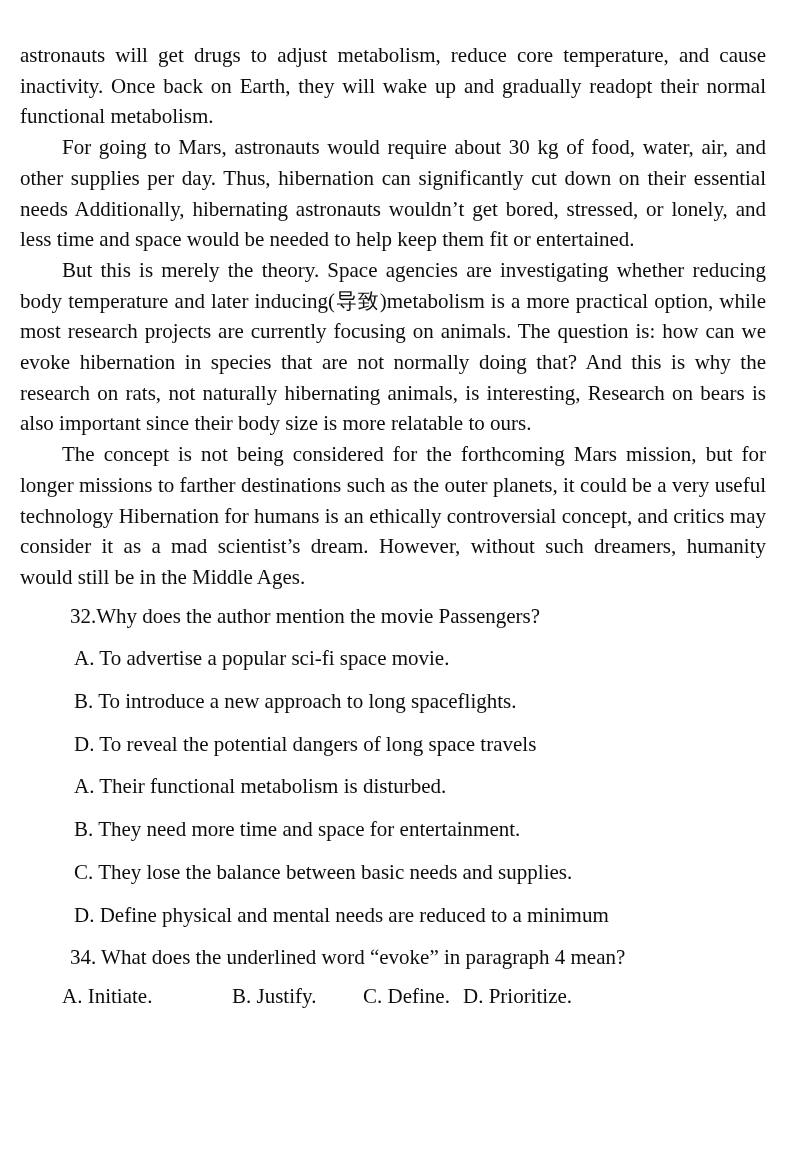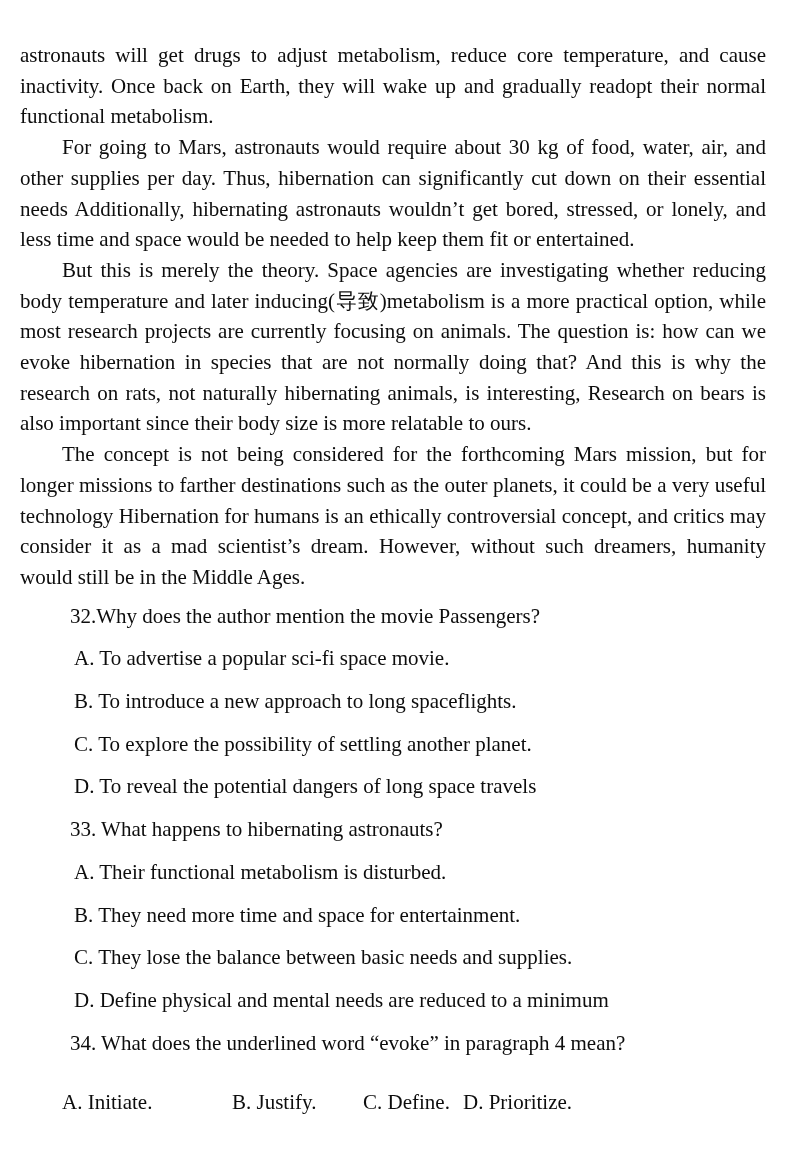"C. To explore the possibility" div.option-line { html: <div>C. To explore the possibility of settling another planet.</div> -> none }
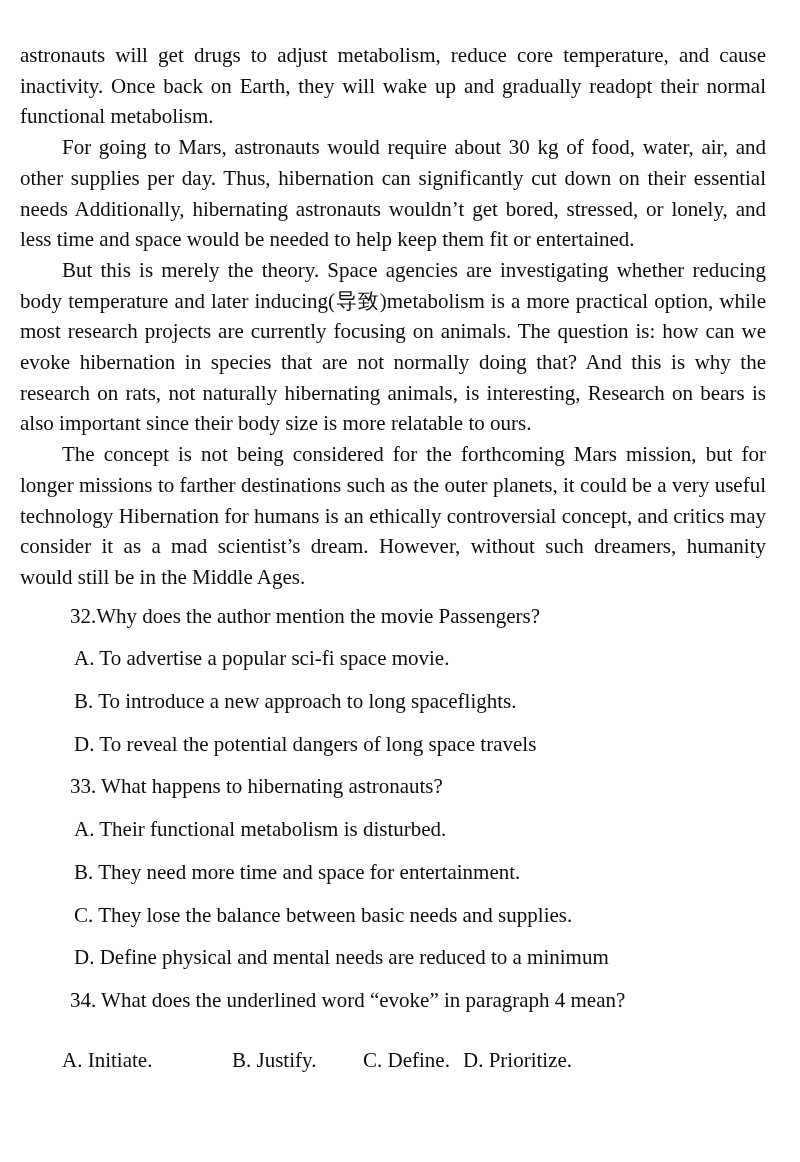"33. What happens to hibernating" div.q-stem { html: <div>33. What happens to hibernating astronauts?</div> -> none }
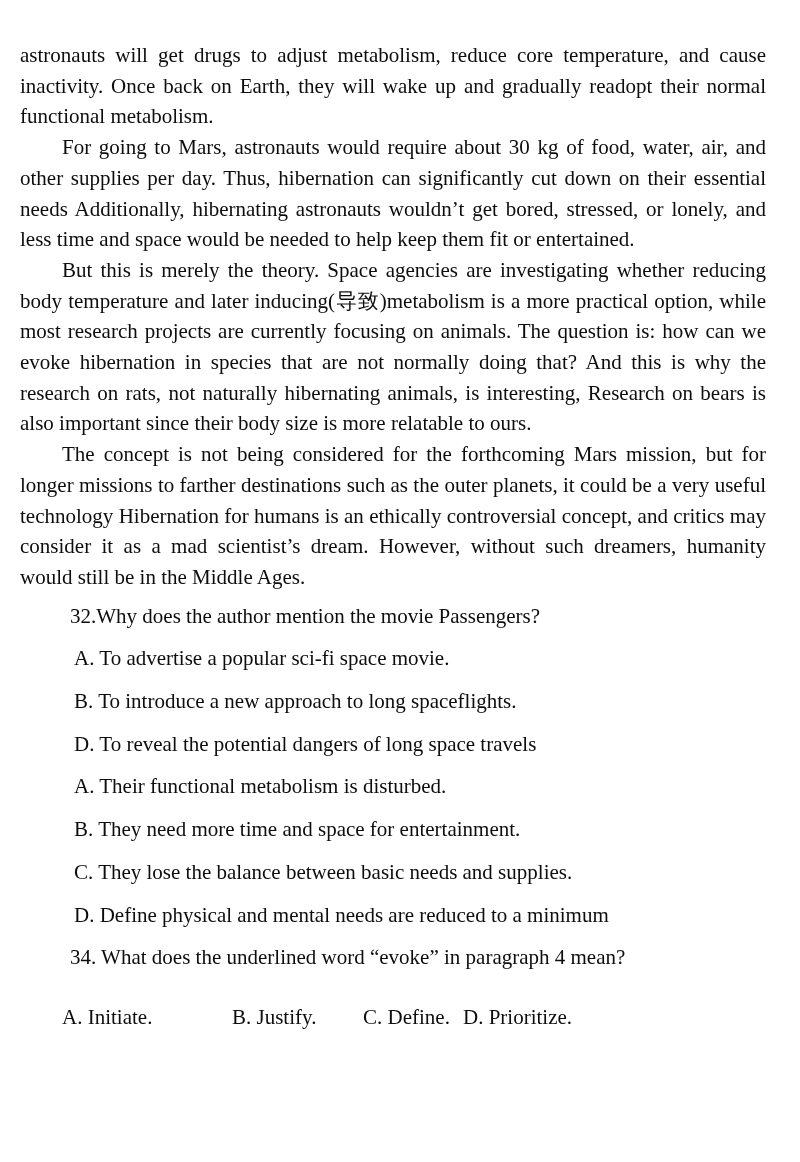"A. Initiate." .options-inline .opt-w-0 { margin-top: 21px -> none }
